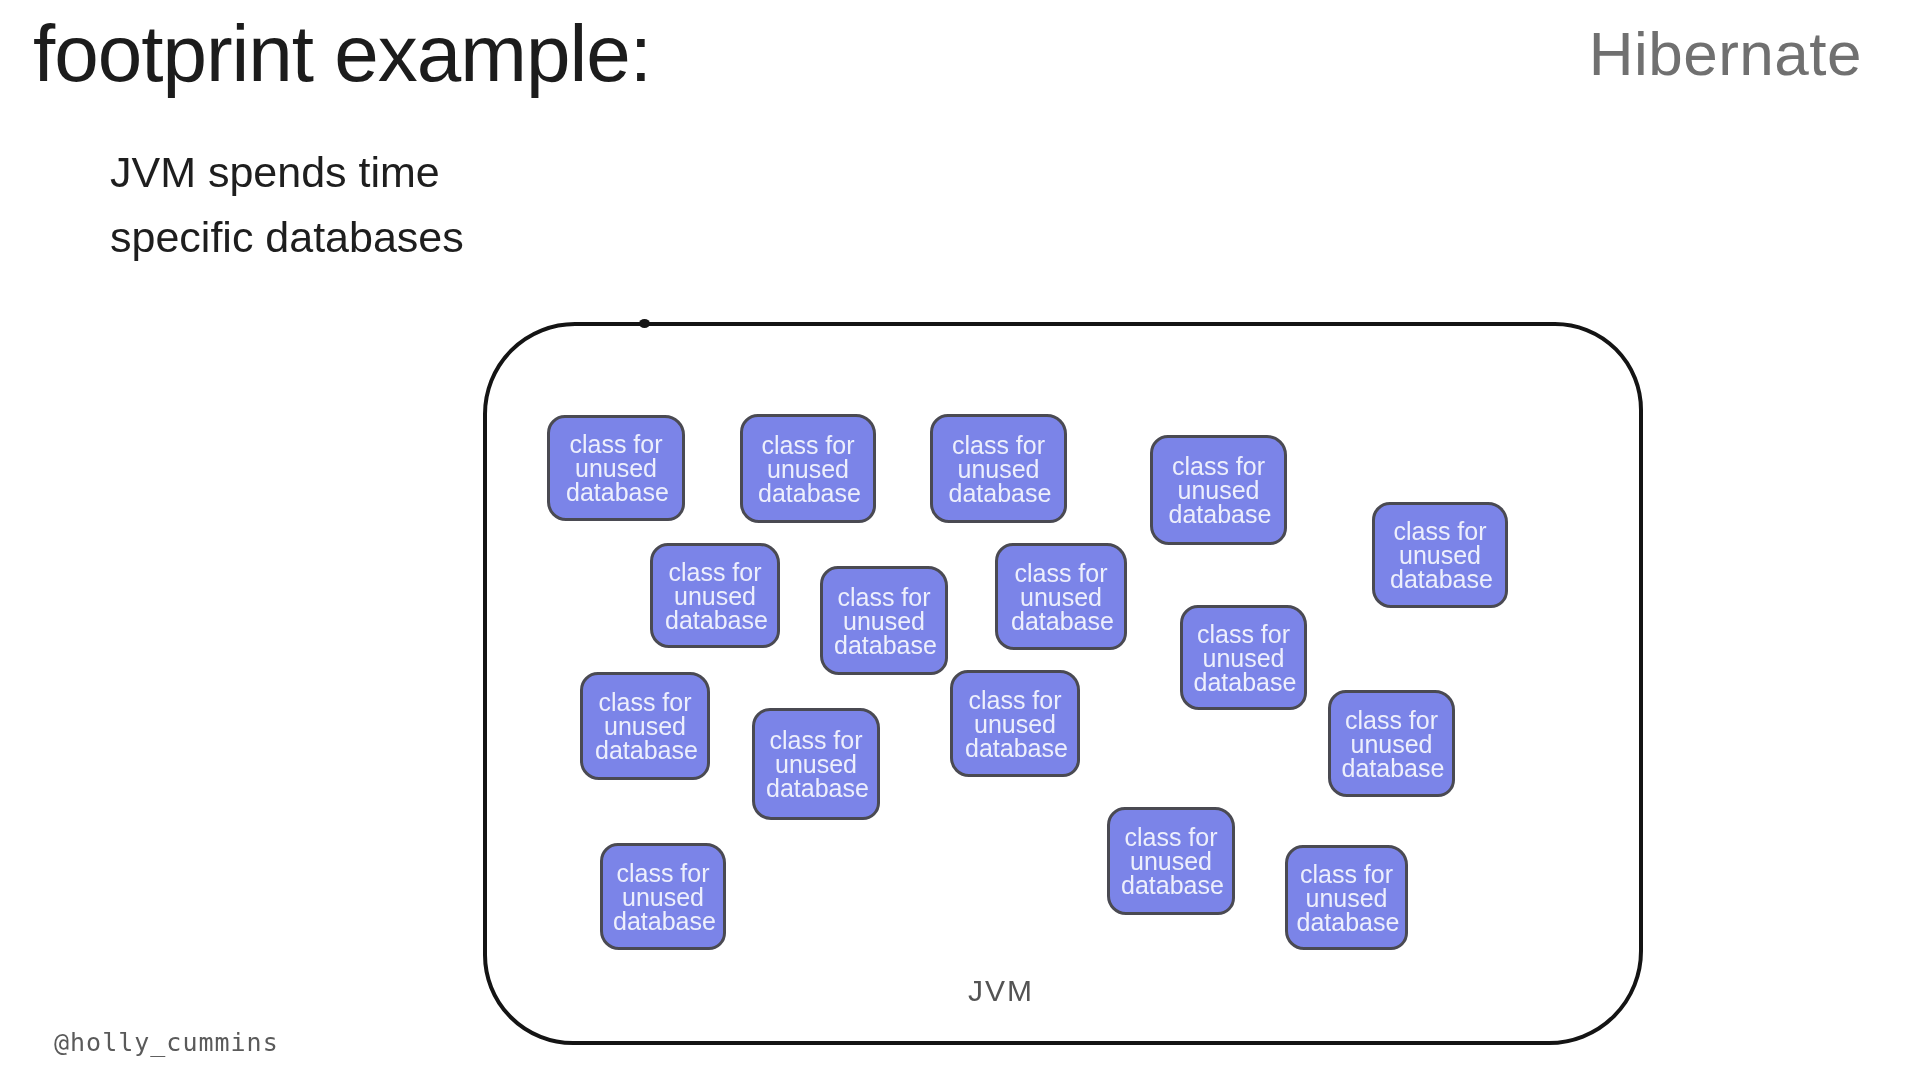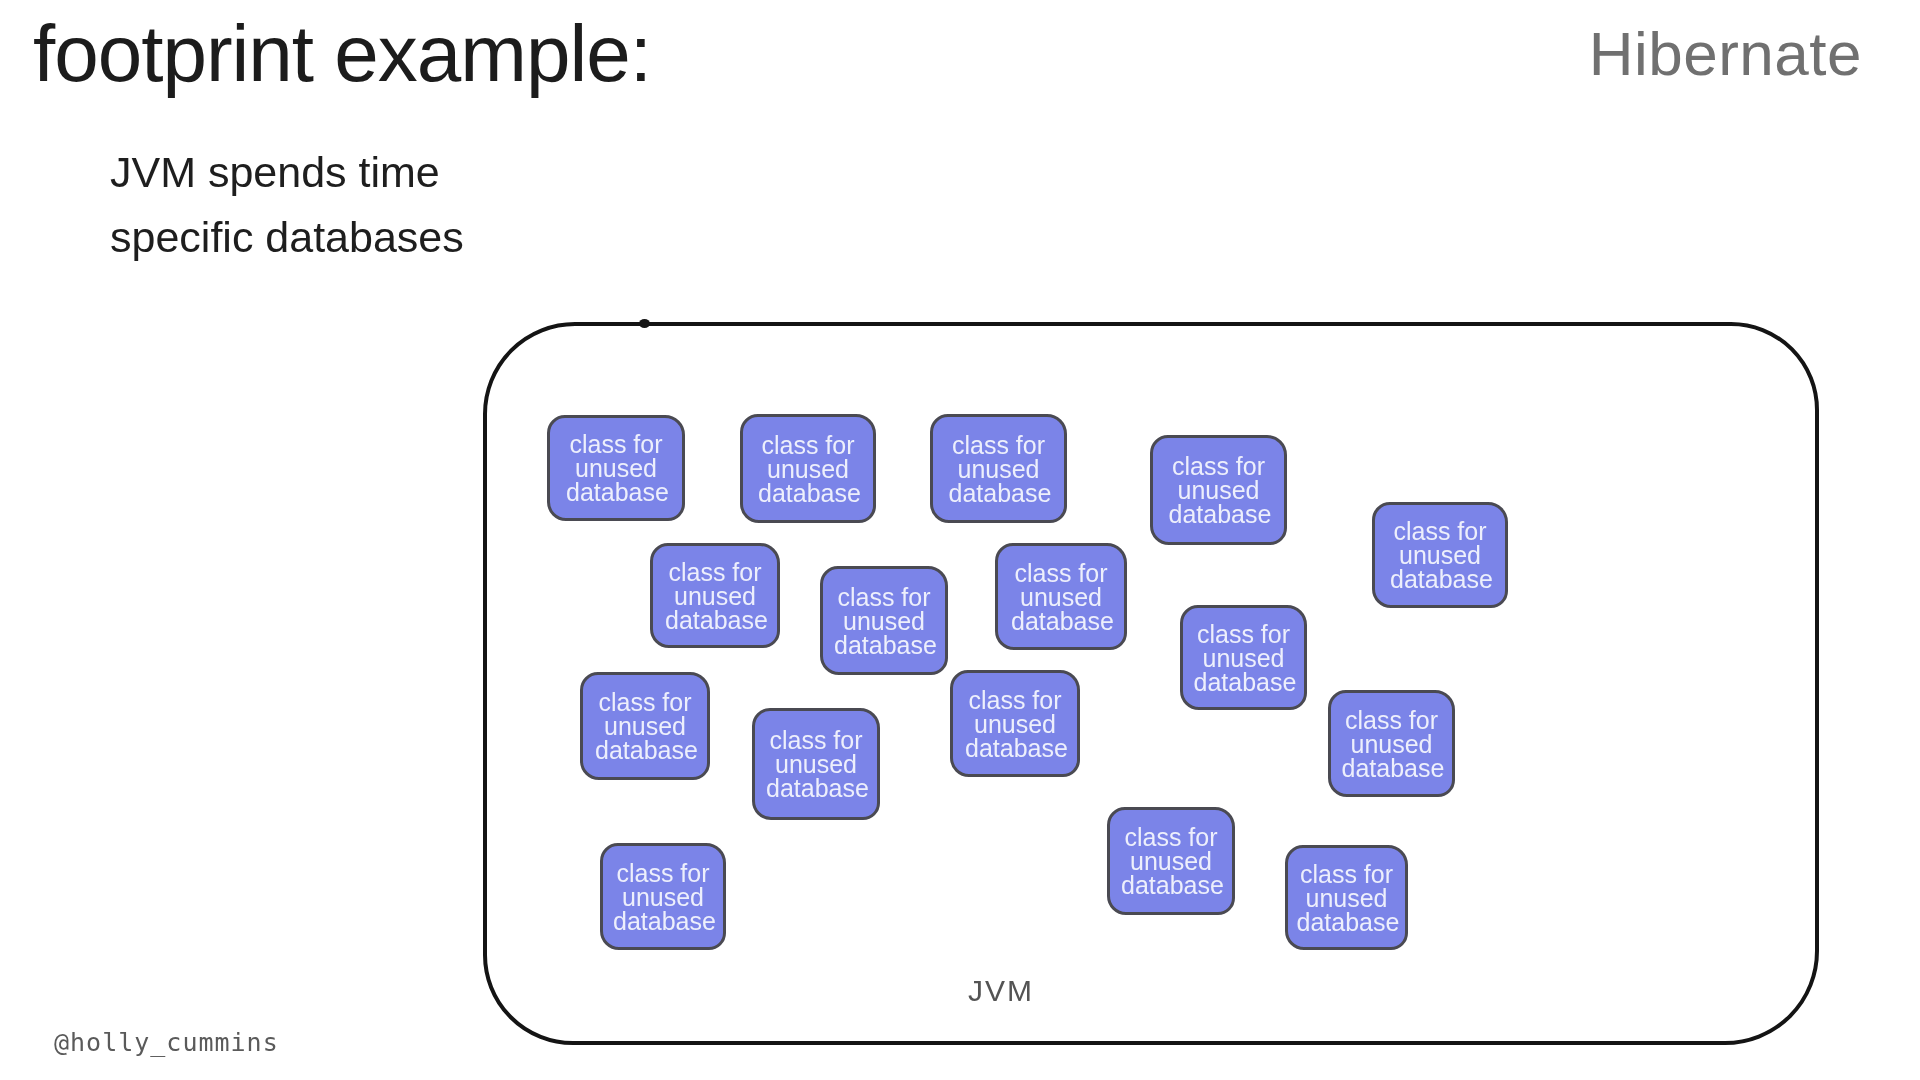"JVM" .jvm-container { width: 1336px -> 1160px }
